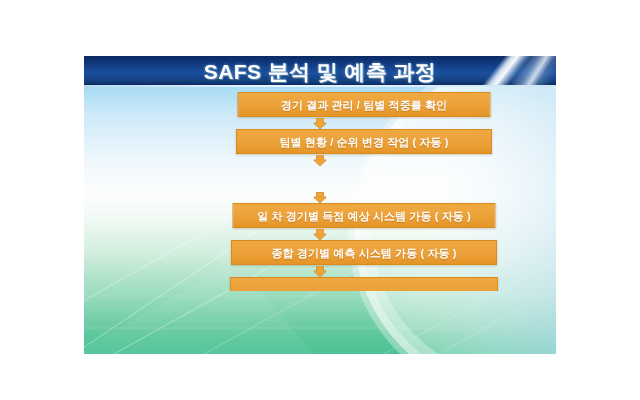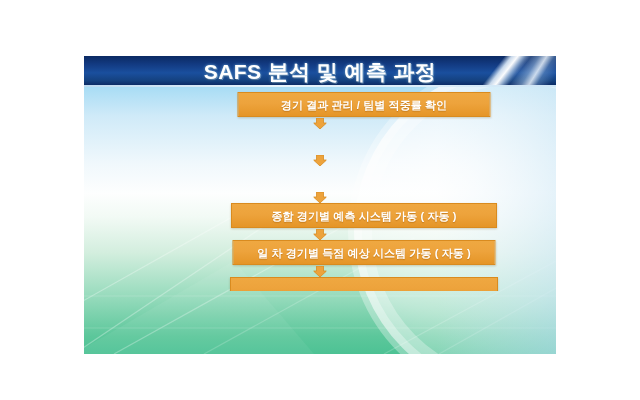"팀별 현황 / 순위 변경" div.flow-box { html: none -> <div>팀별 현황 / 순위 변경 작업 ( 자동 )</div> }
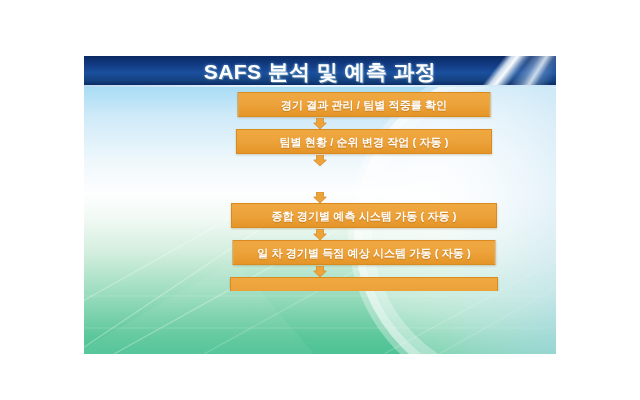"종합 경기별 예측 시스템 가동" div.flow-row { order: before "일 차 경기별 득점 예상" -> after "일 차 경기별 득점 예상" }
